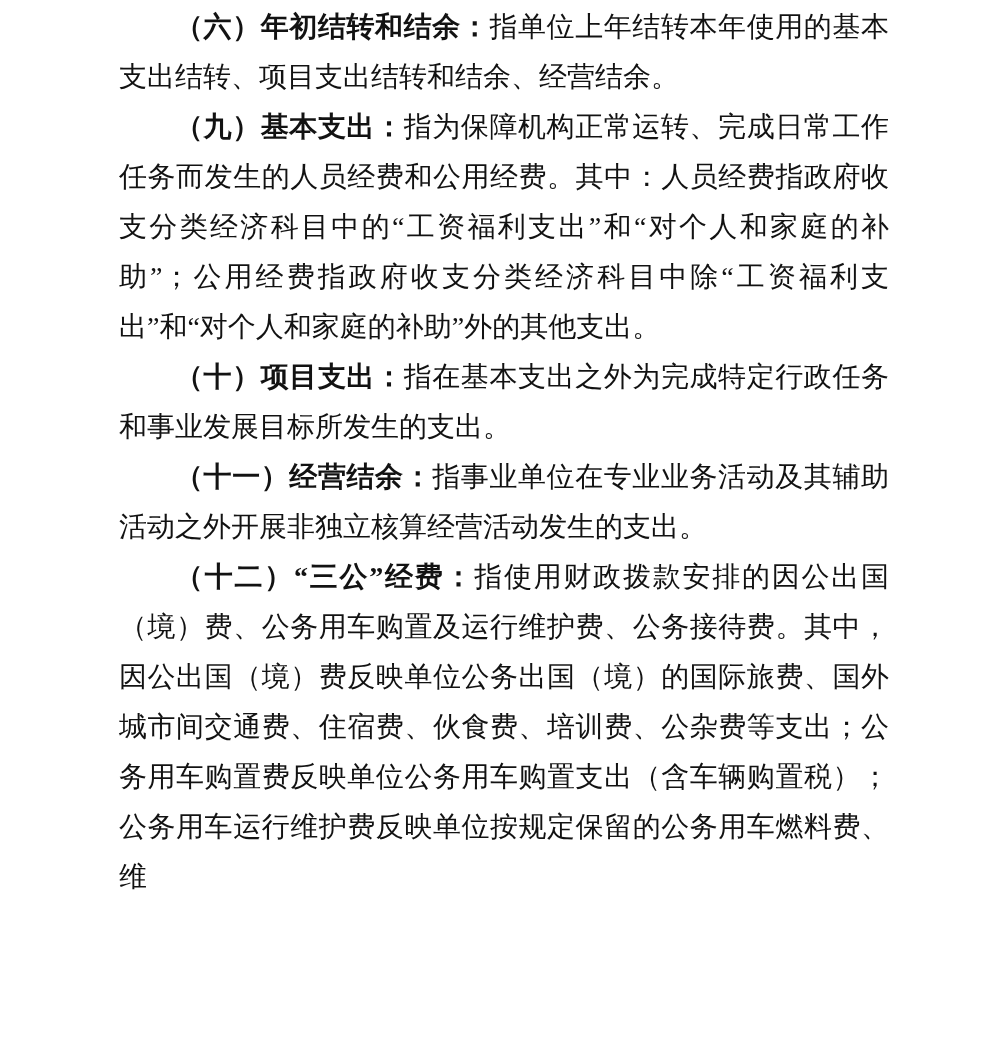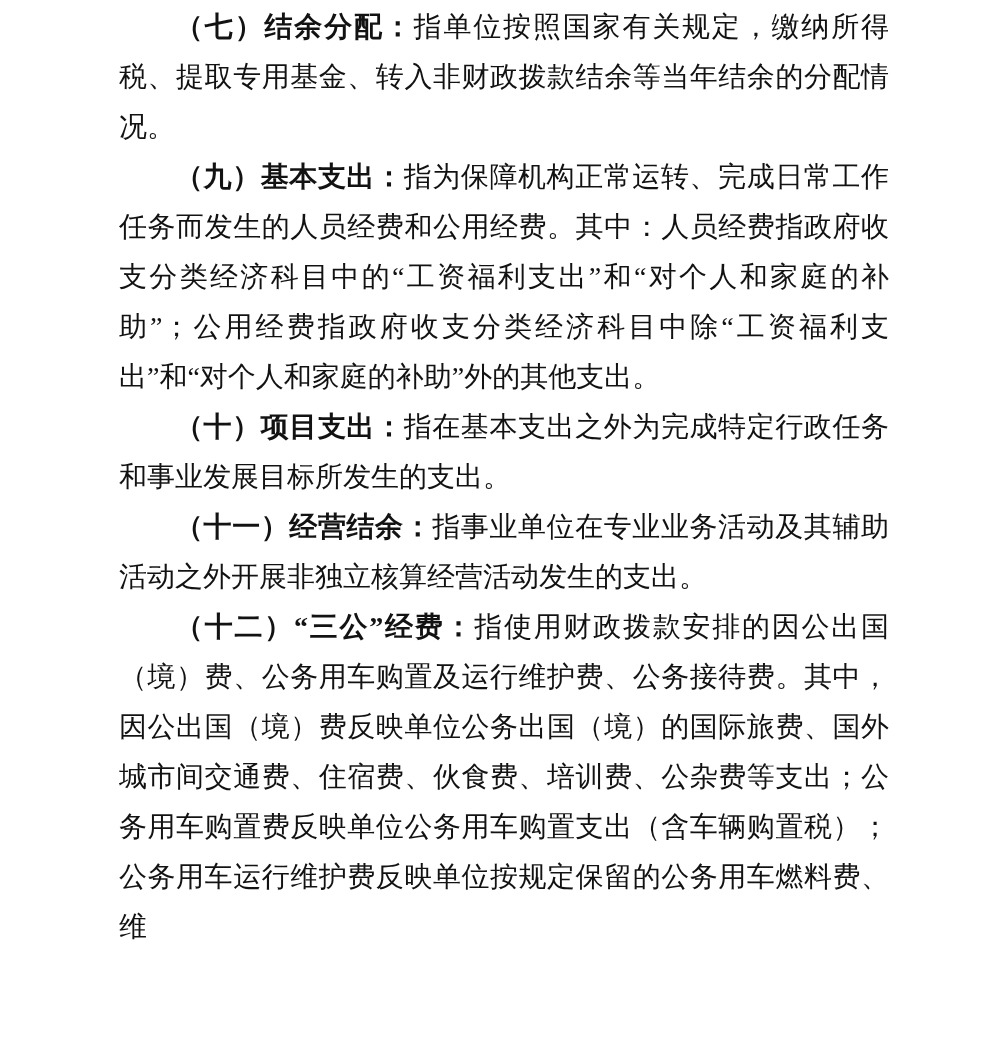"（六）年初结转和结余：指单位上年结转本年使用的基本支出结转、项目支出结转和结余、" p.para { html: none -> <p><span>（六）年初结转和结余：</span><span>指单位上年结转本年使用的基本支出结转、项目支出结转和结余、经营结余。</span></p> }
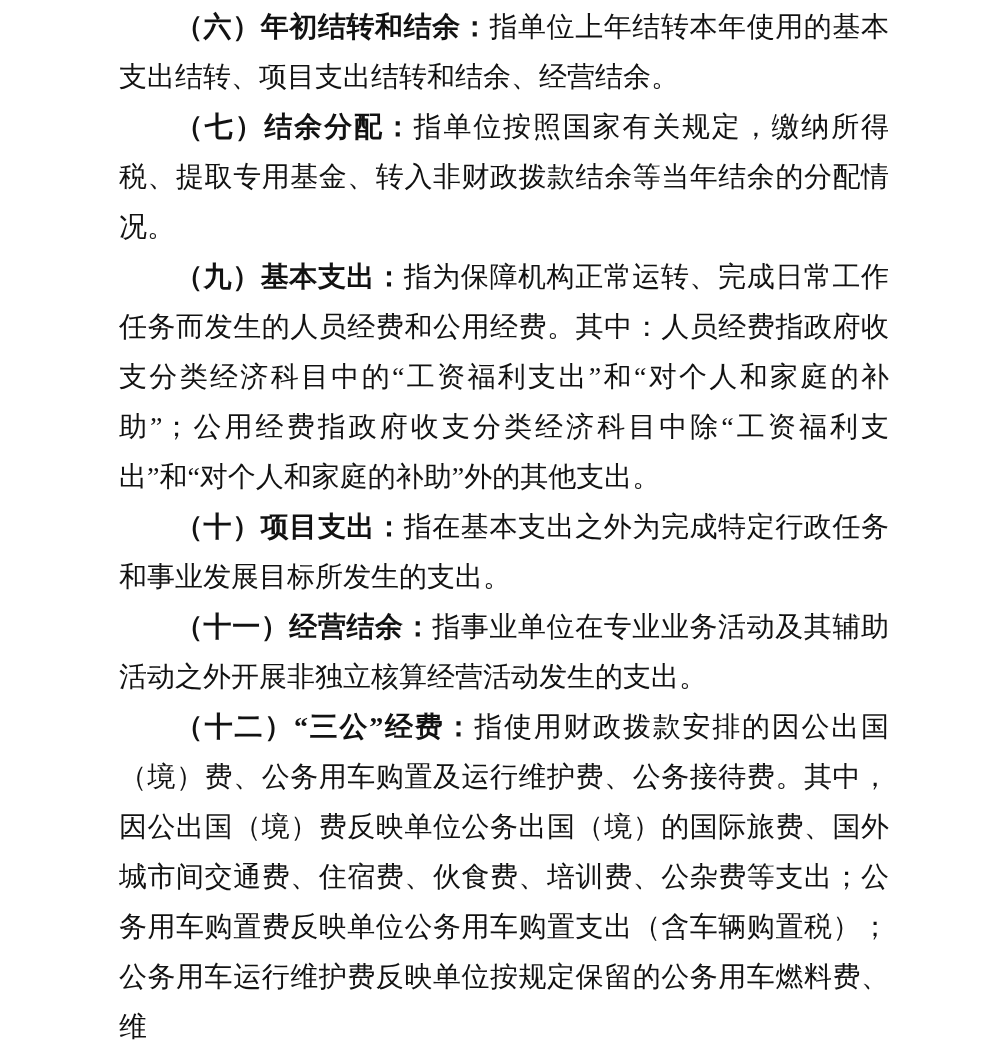"（七）结余分配：指单位按照国家有关规定，缴纳所得税、提取专用基金、转入非财政拨款" p.para { html: <p><span>（七）结余分配：</span><span>指单位按照国家有关规定，缴纳所得税、提取专用基金、转入非财政拨款结余等当年结余的分配情况。</span></p> -> none }
